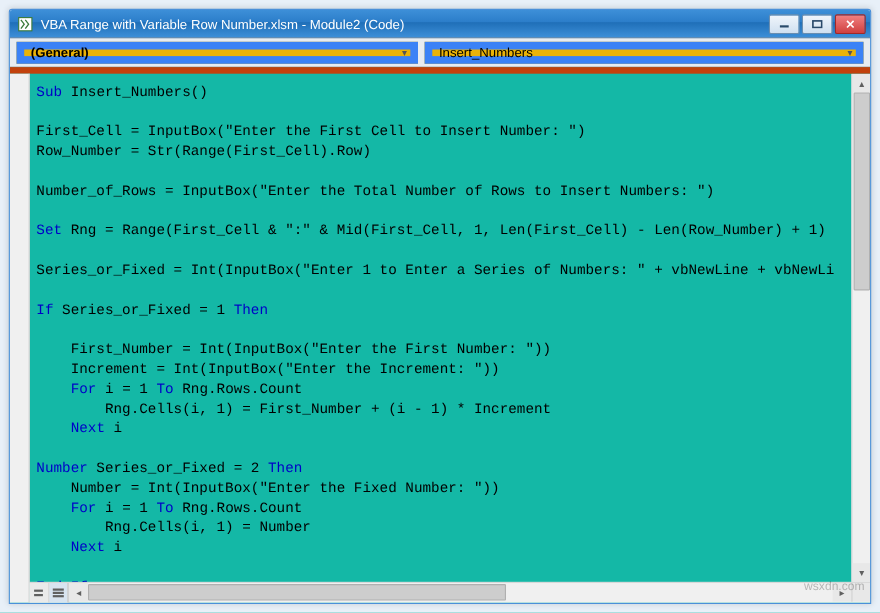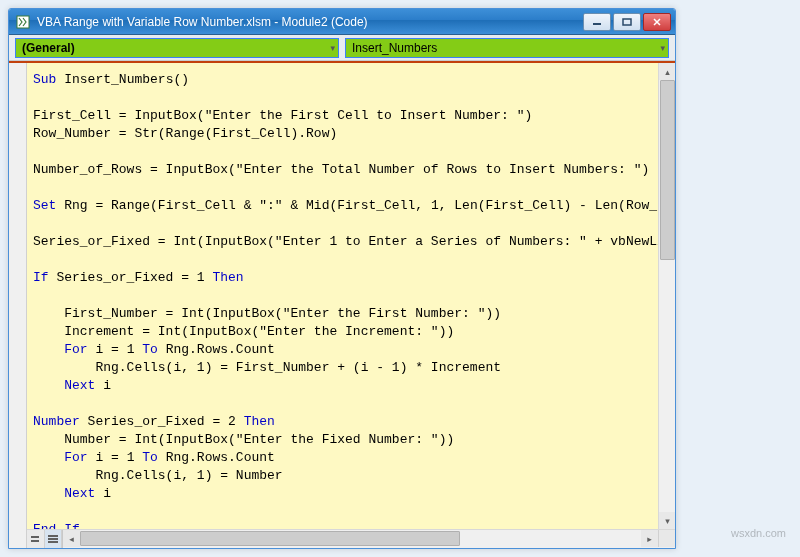"VBA Range with Variable Row" .window { width: 668px -> 784px }
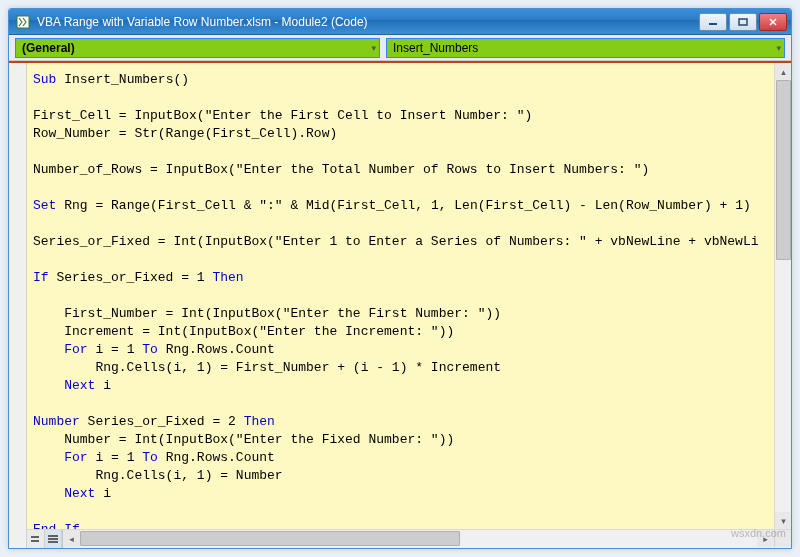"(General)" .combo { background: #84cc16 -> #eab308; border: 1px solid #3b82f6 -> 7px solid #3b82f6 }
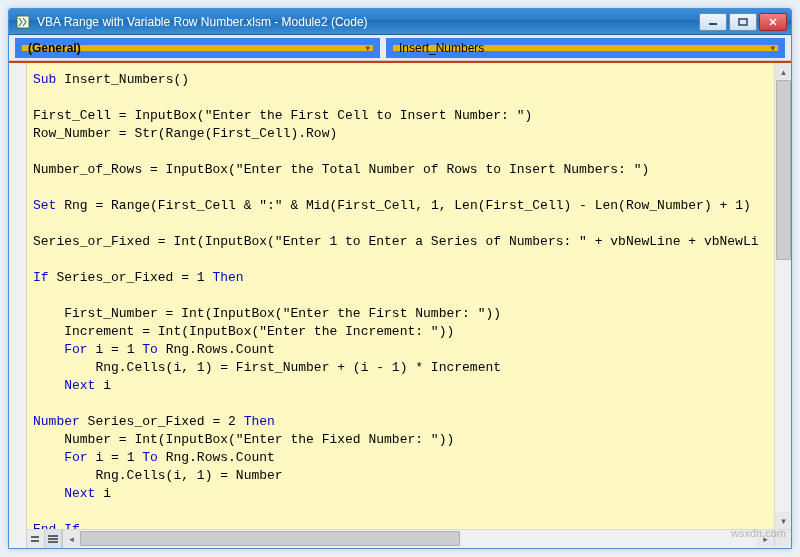"Sub Insert_Numbers()" .editor-frame { background: #fef9c3 -> #14b8a6; border-top: 2px solid #c2410c -> 6px solid #c2410c }
